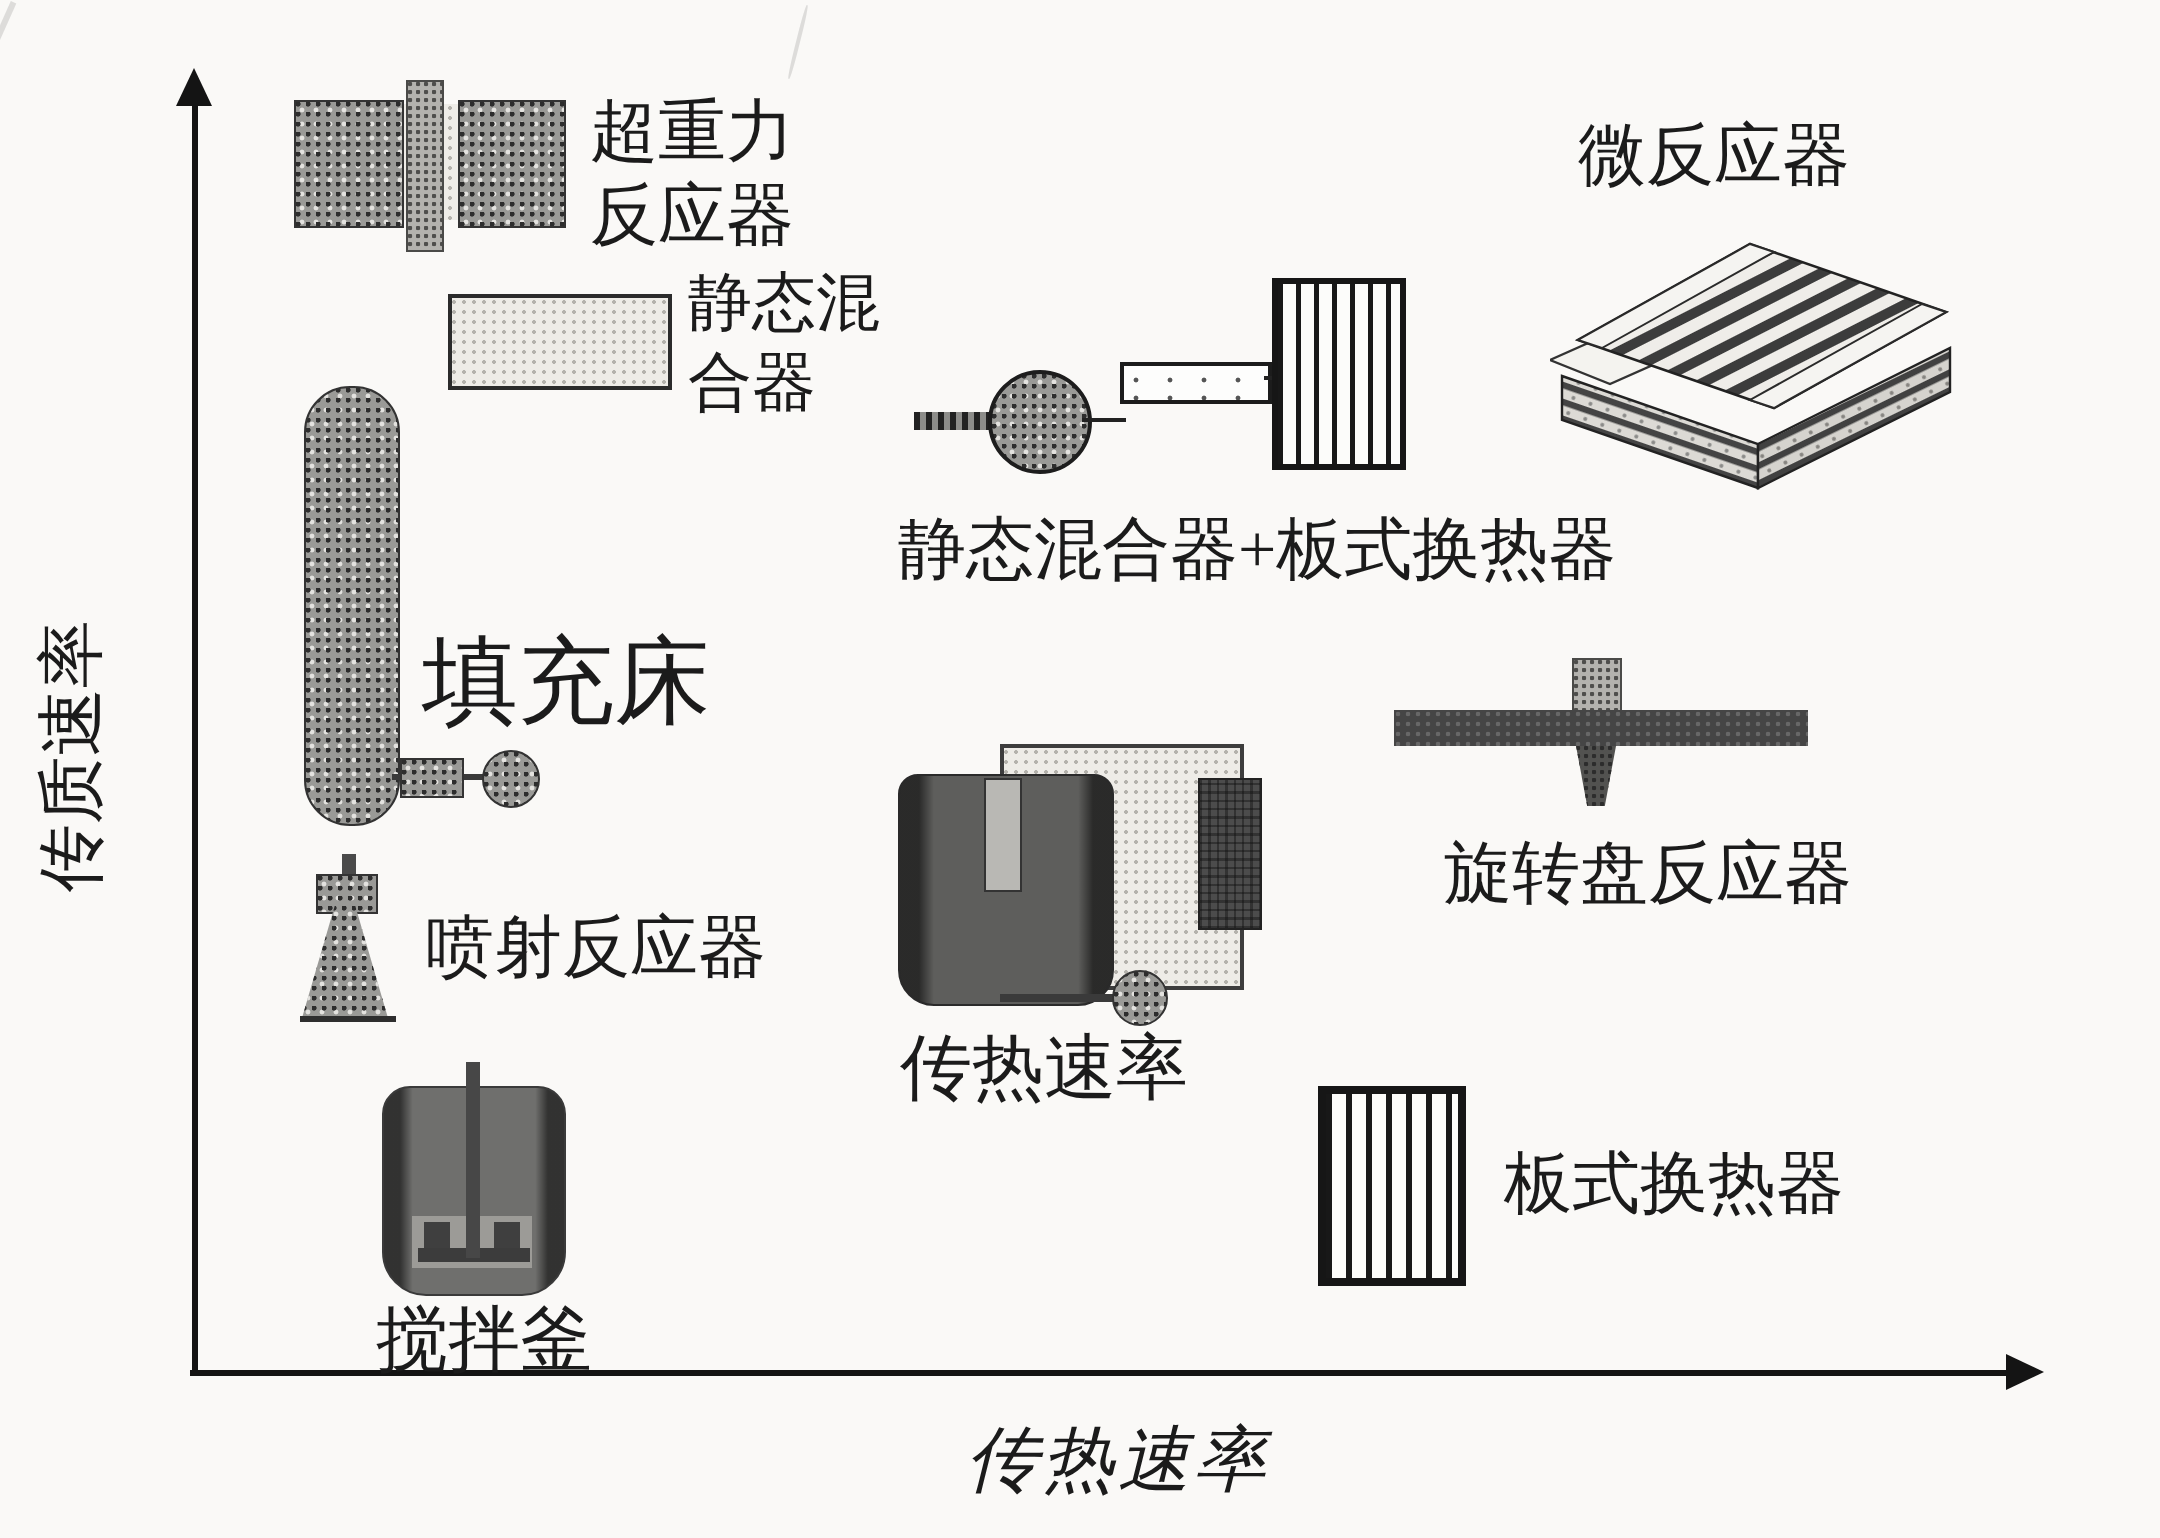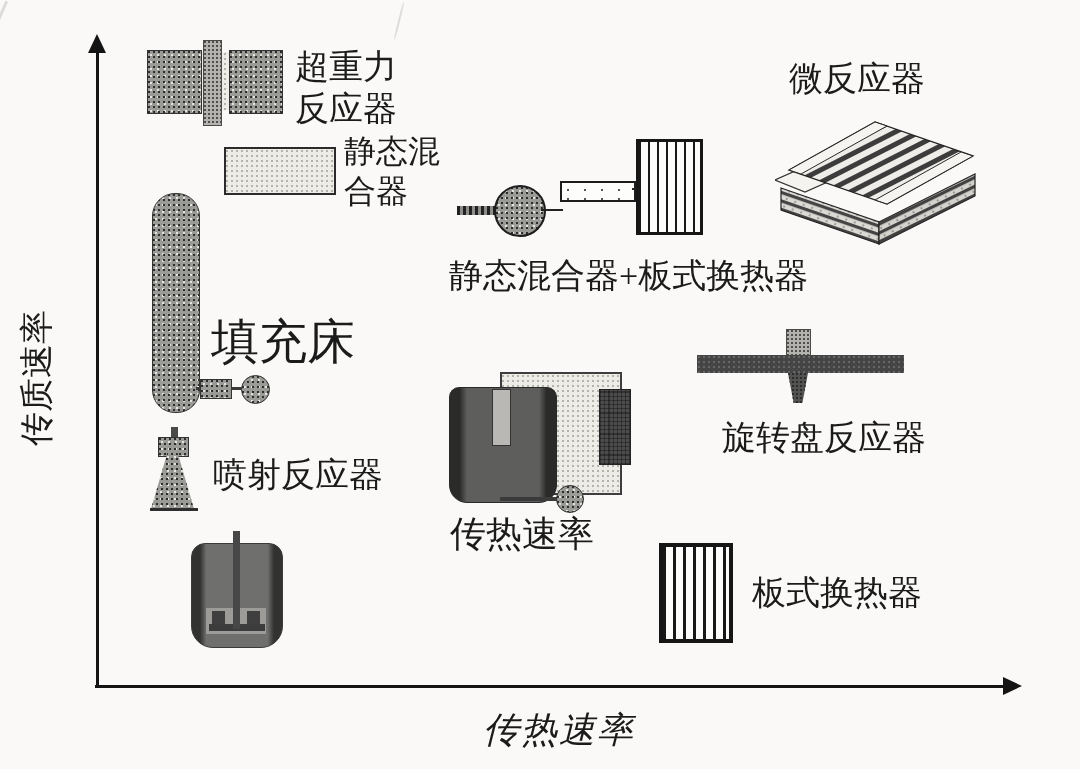"搅拌釜" div.lbl { html: none -> <div>搅拌釜</div> }
